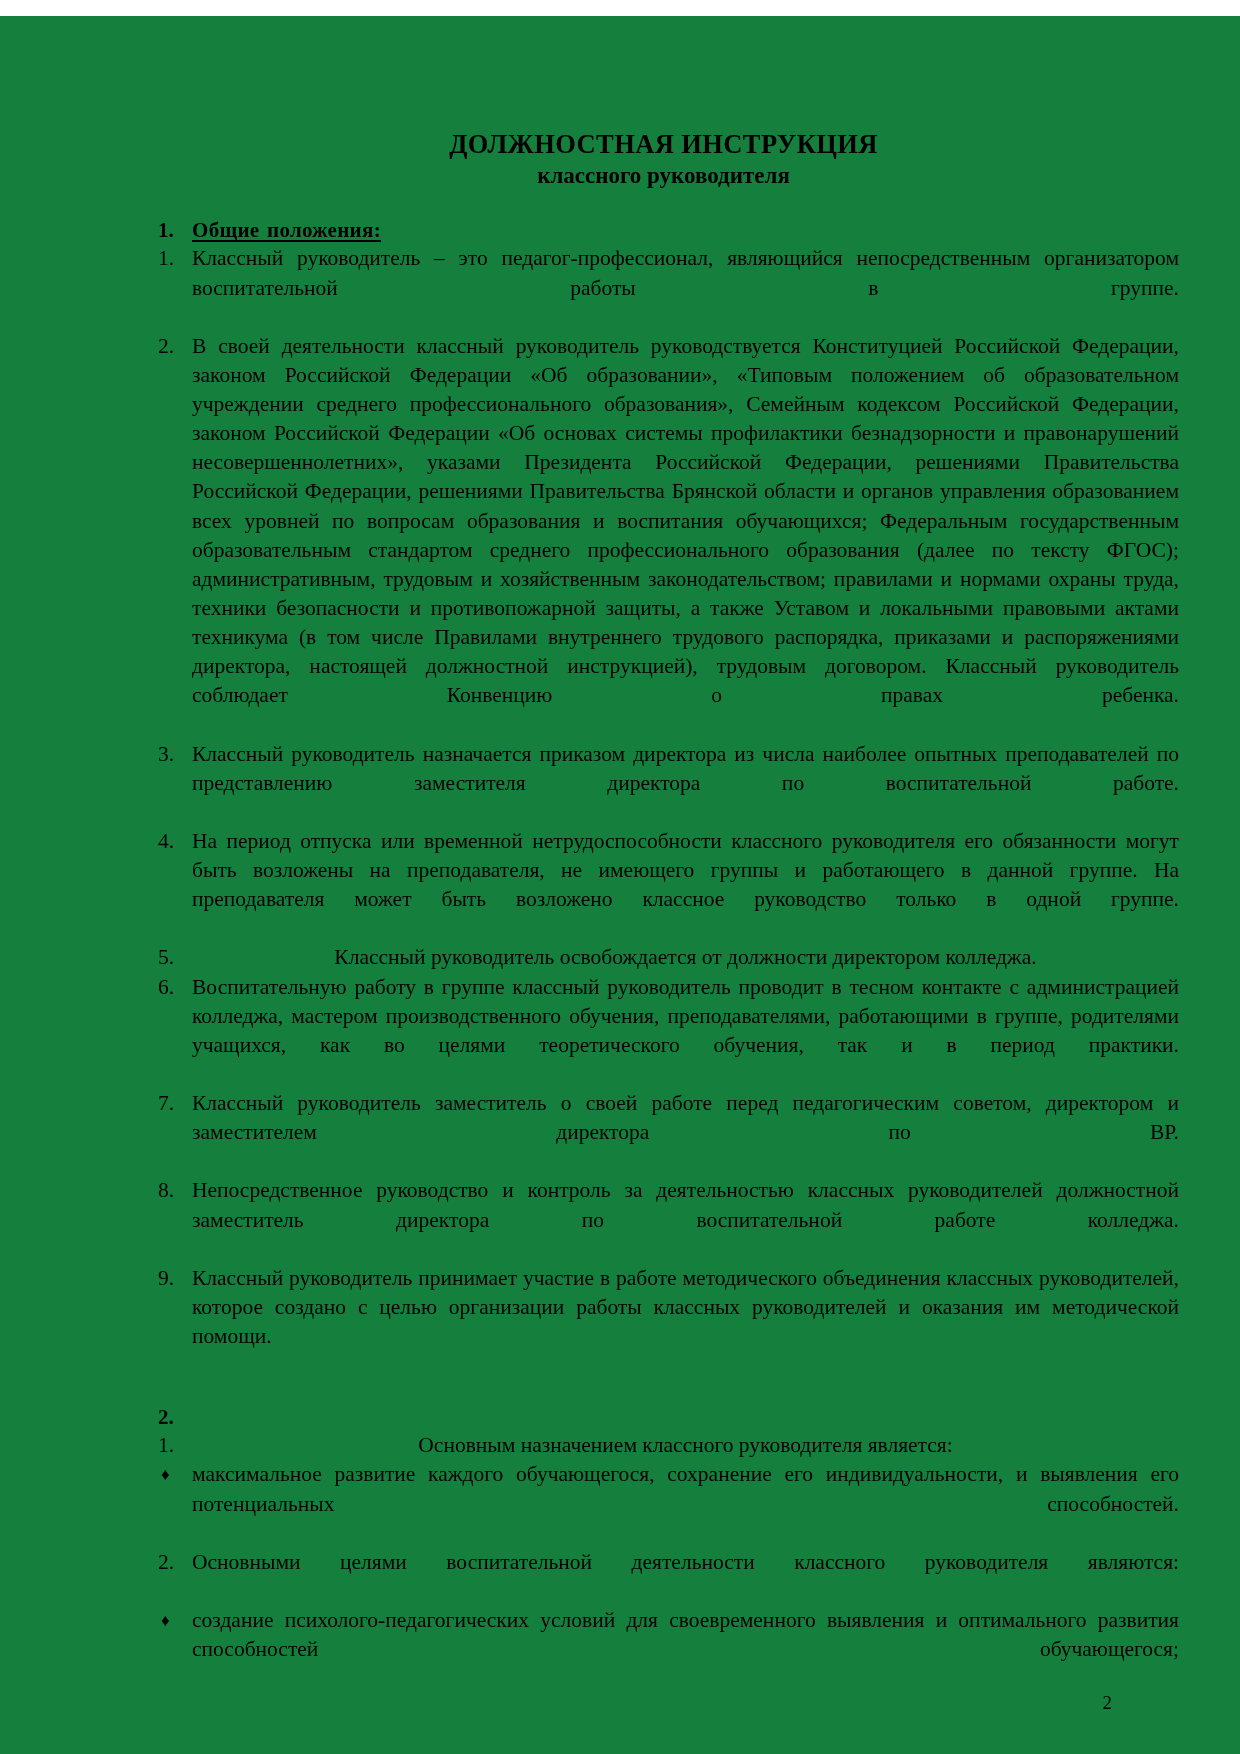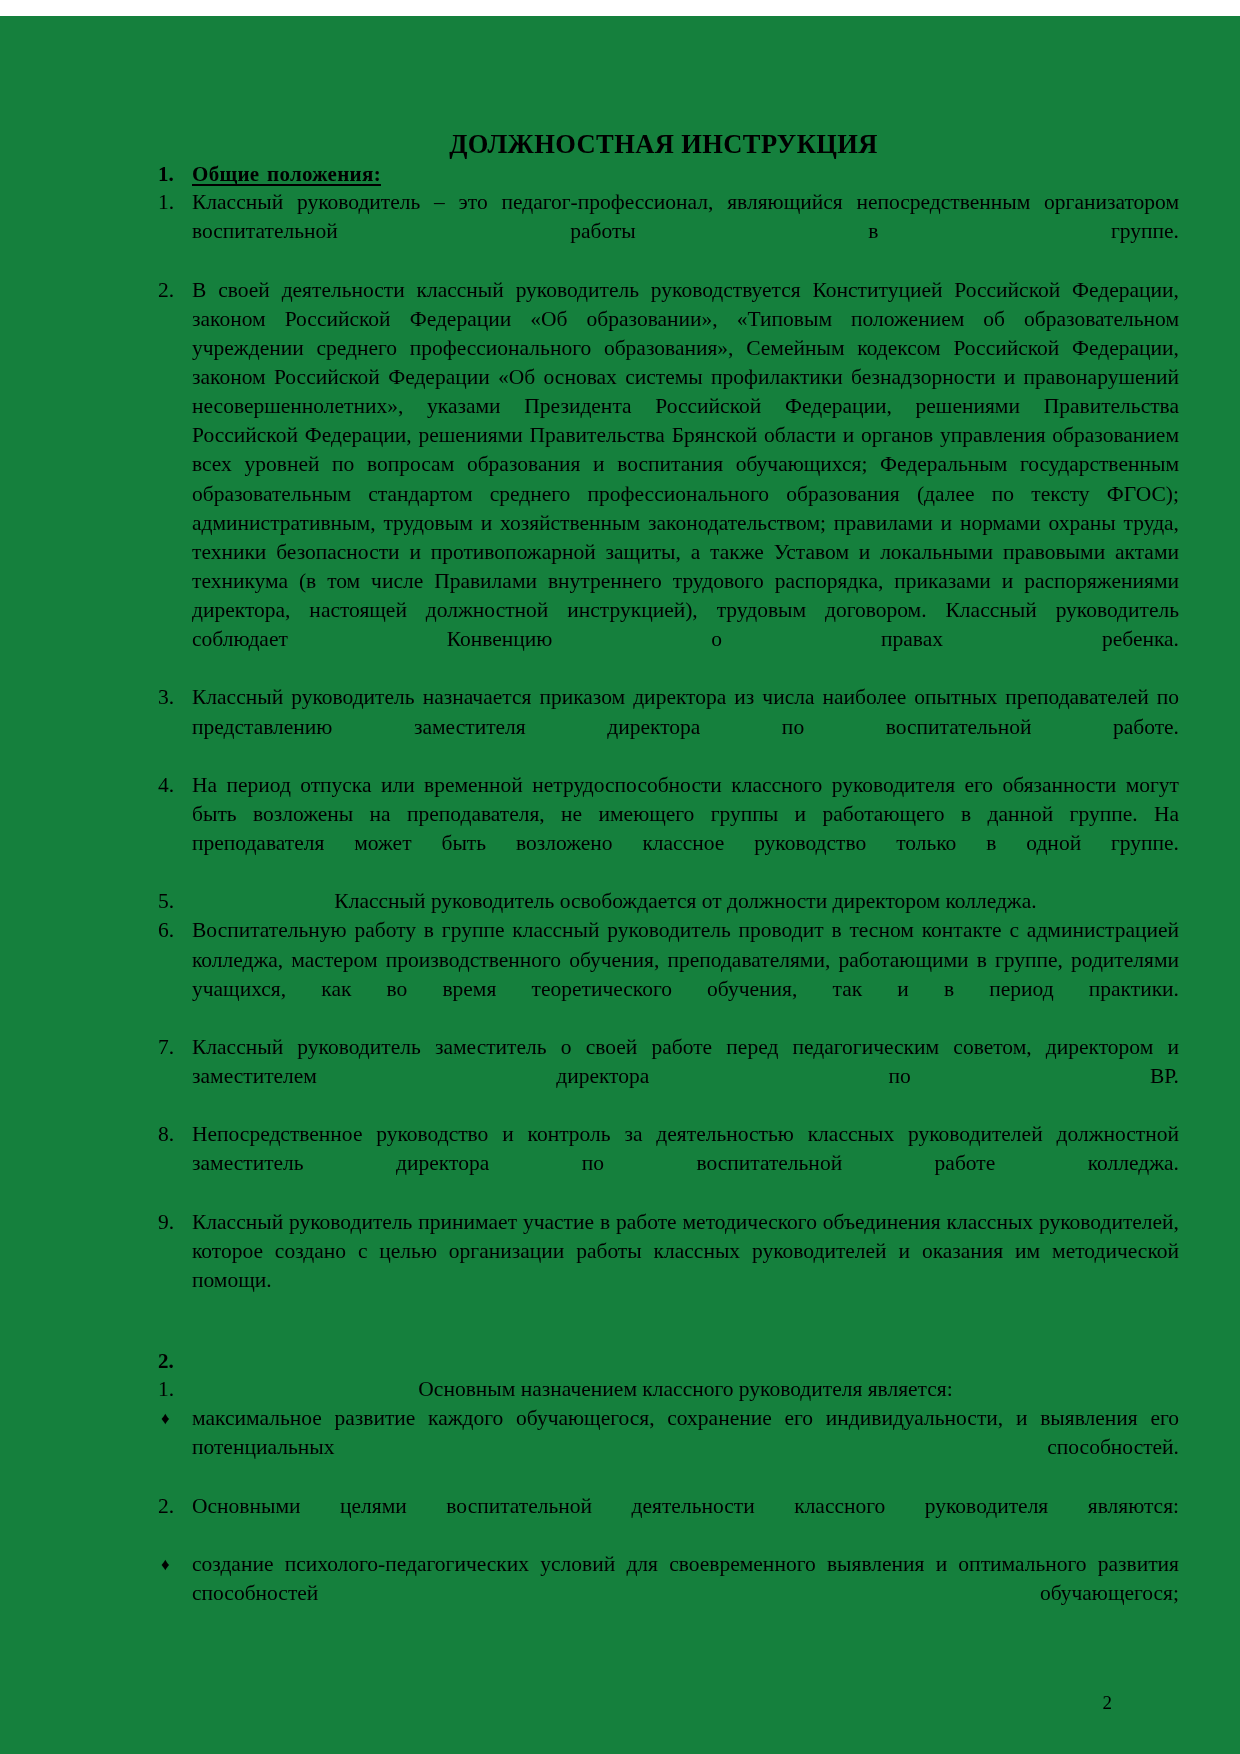"классного руководителя" h2.doc-subtitle { html: none -> <h2>классного руководителя</h2> }
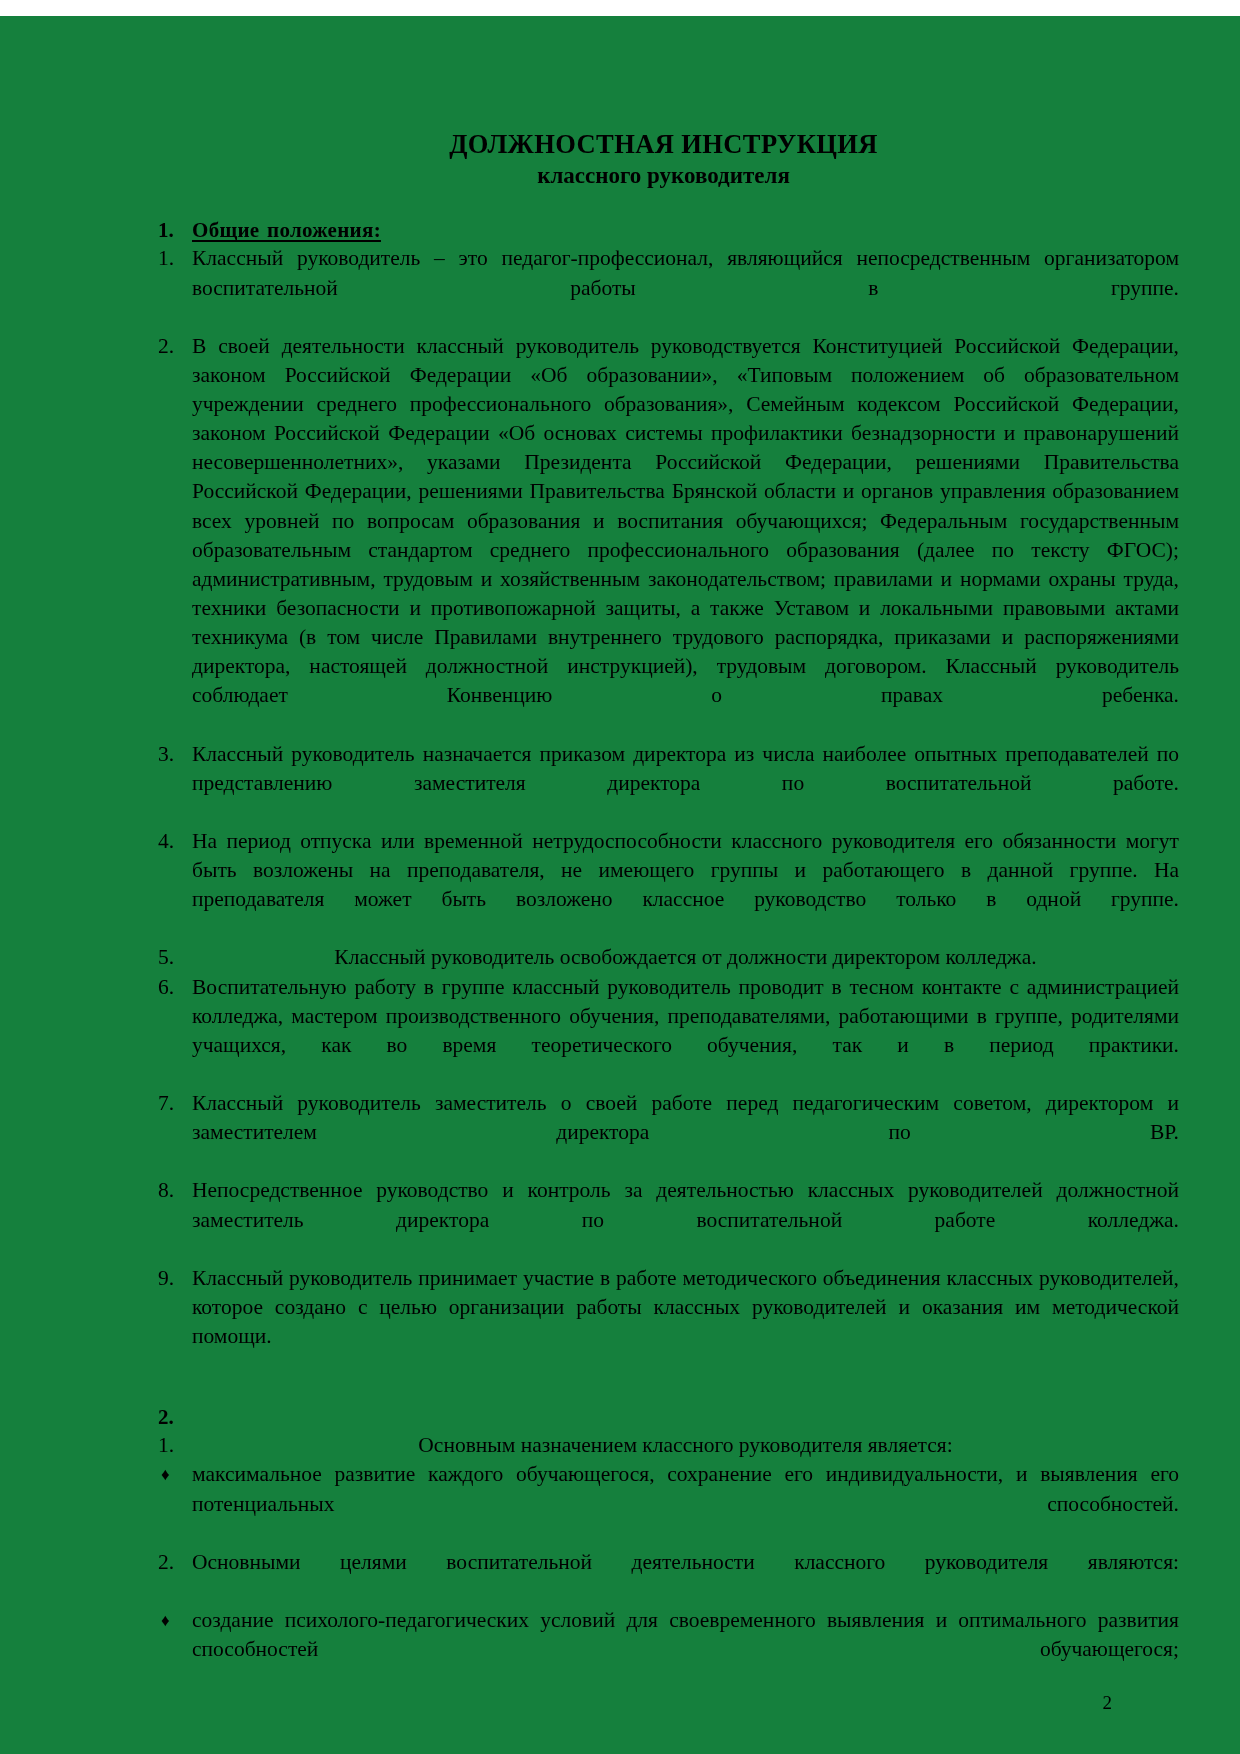"Воспитательную работу в группе классный" span.body { text: время -> целями }
